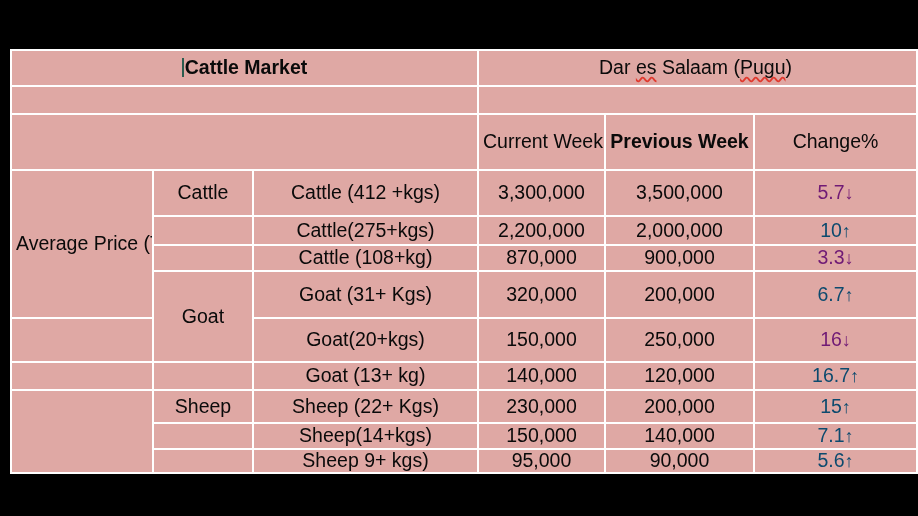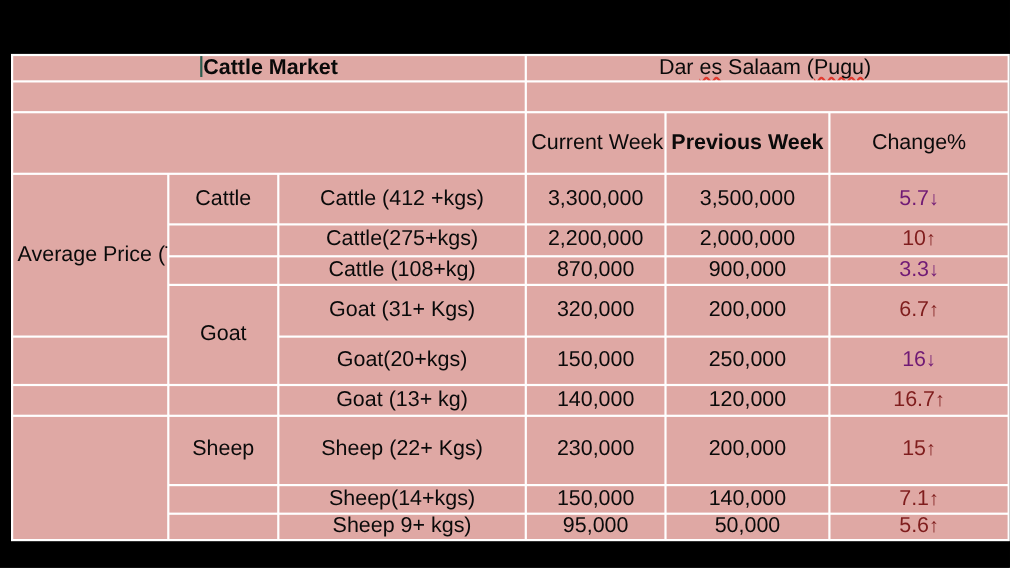"Cattle Market" #canvas { border-radius: none -> 14px }
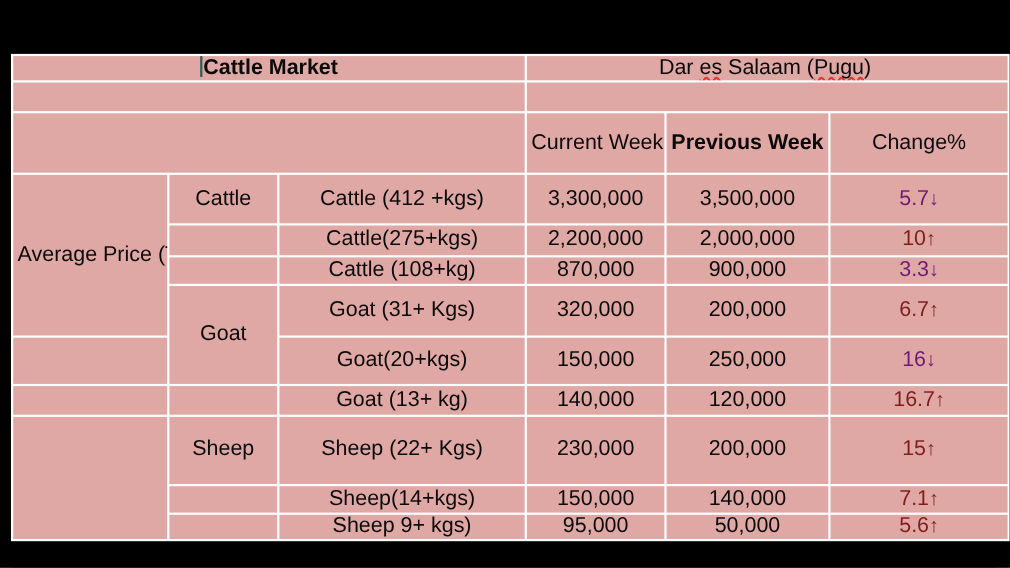"10" .chg-up { color: #7f1d1d -> #0c4a6e }
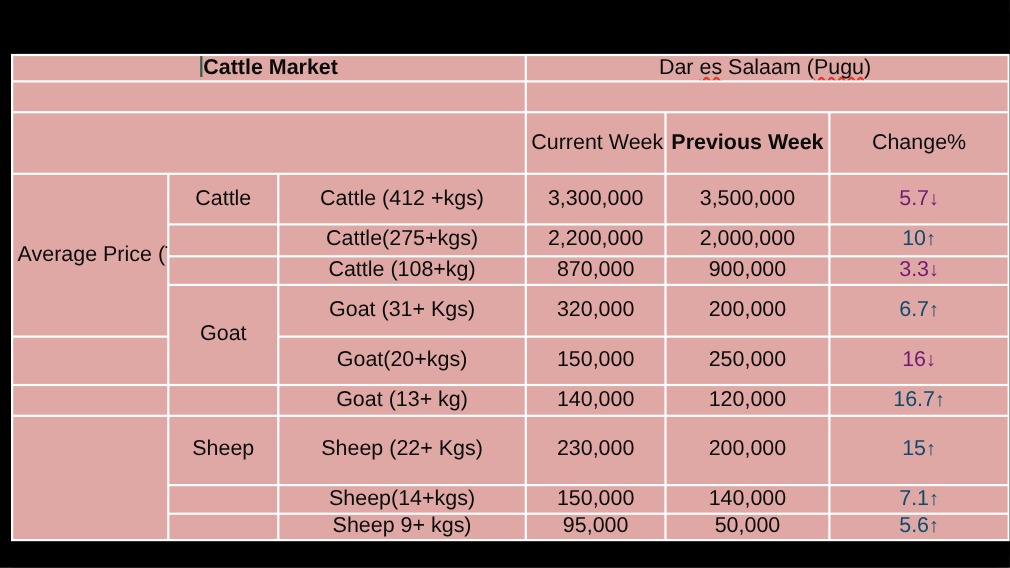"Sheep" tr { height: 61px -> 31px }
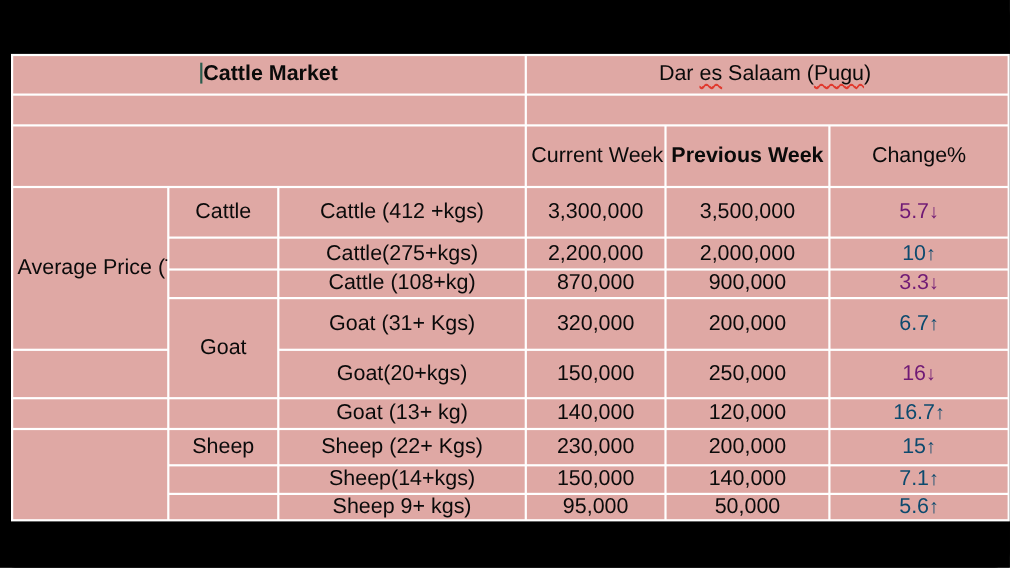"50,000" td.num { text: 50,000 -> 90,000 }
